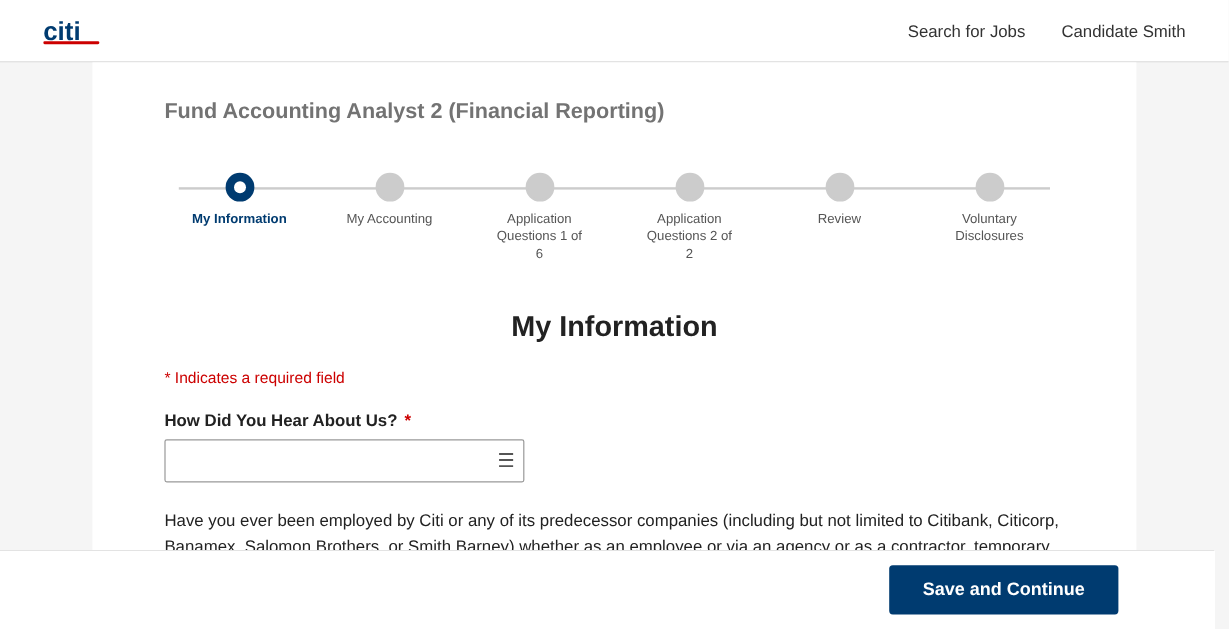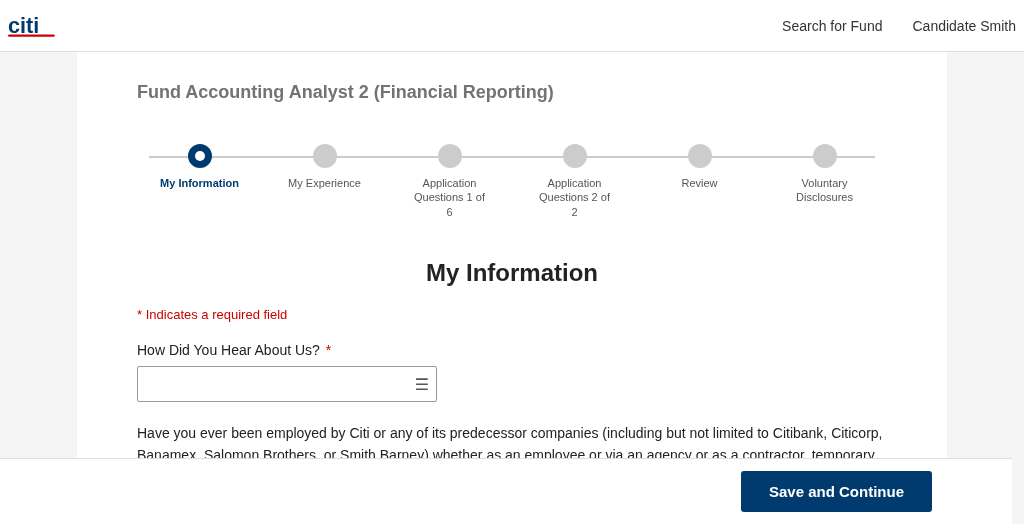"citi" .header { padding: 0 8px -> 0 36px }
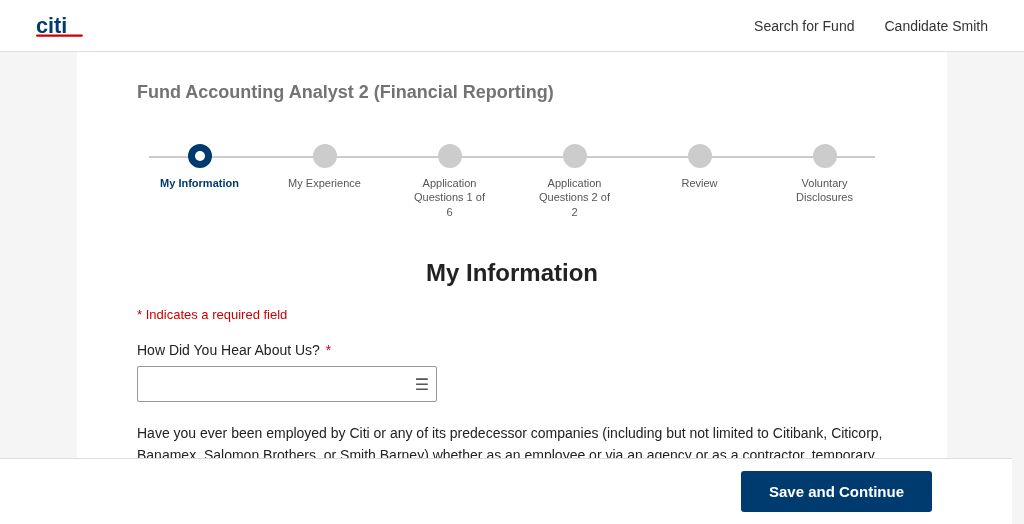"Search for Fund" a { text: Fund -> Jobs }
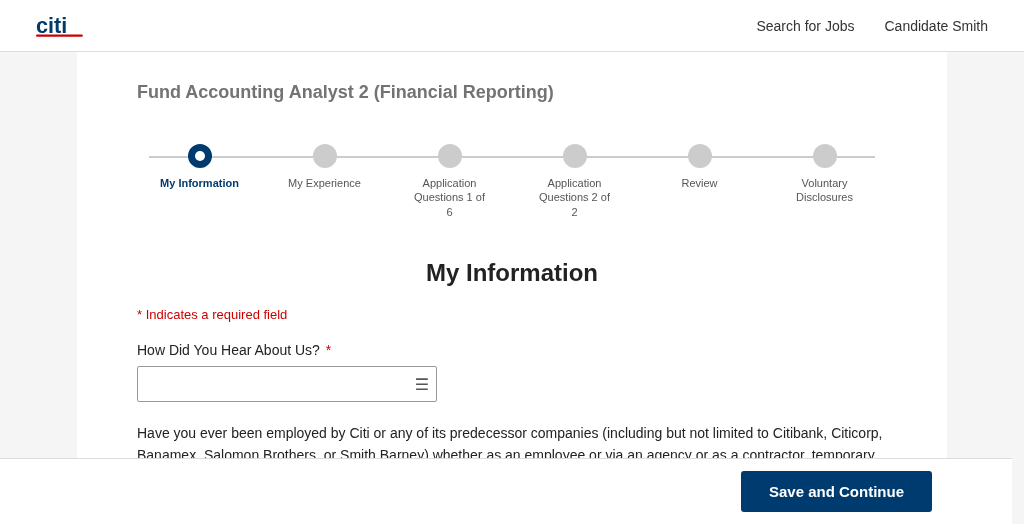"My Experience" span.step-label { text: Experience -> Accounting }
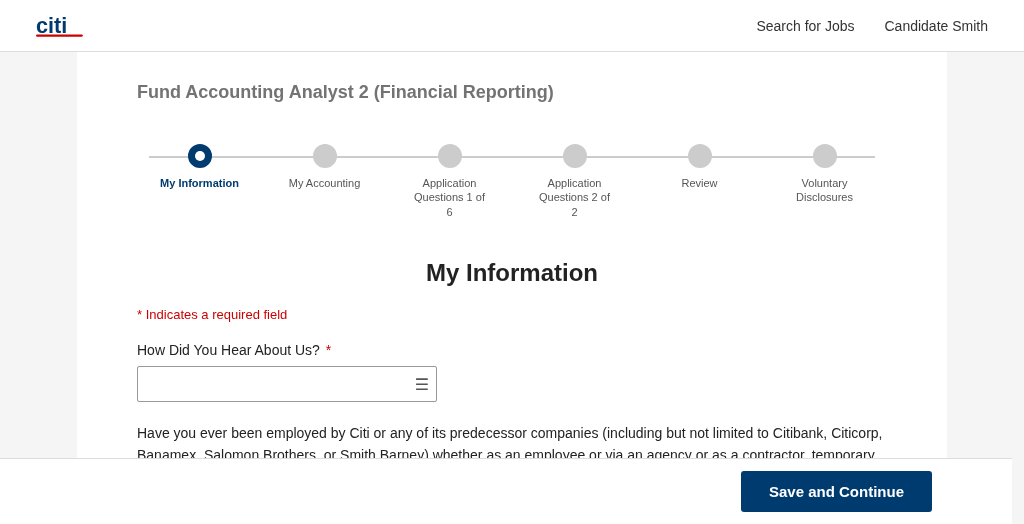"How Did You Hear About" .form-label { font-weight: 400 -> 700 }
